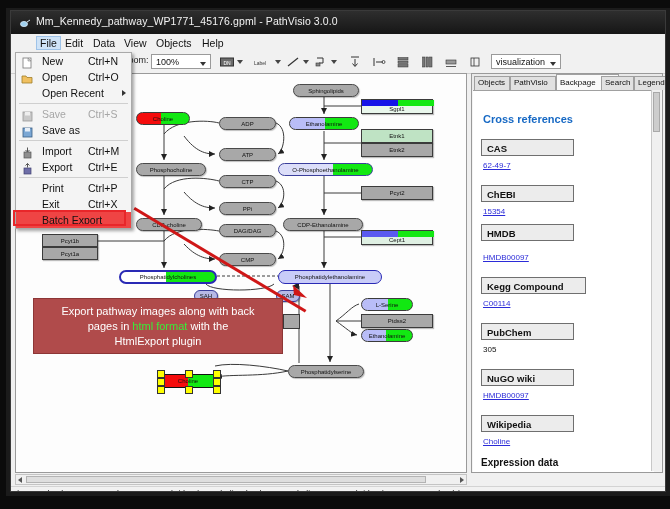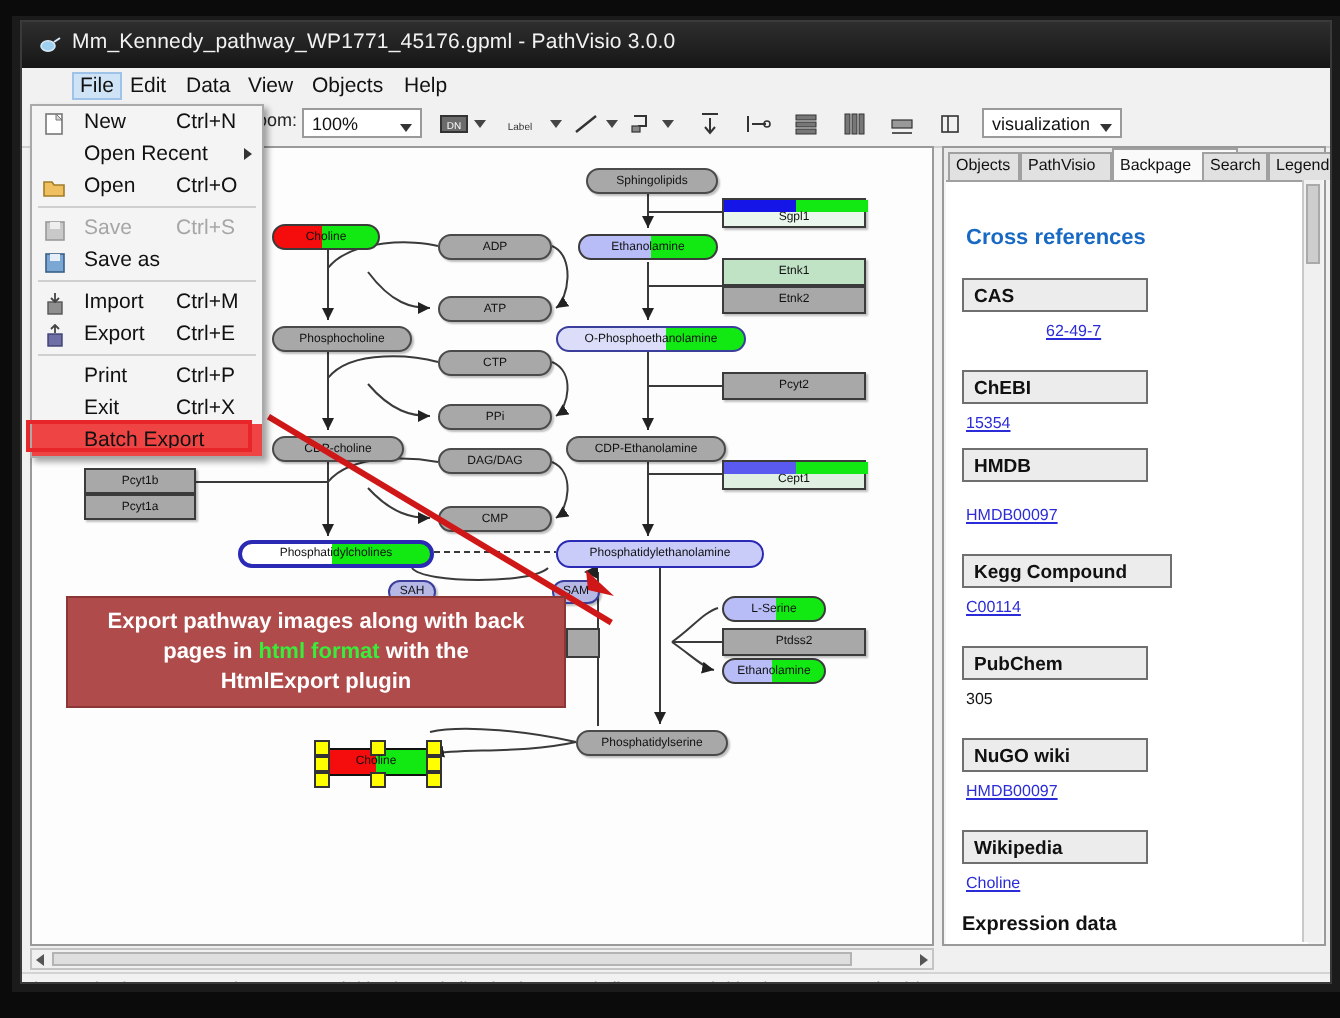"Open Recent" div.row { order: before "Open" -> after "Open" }
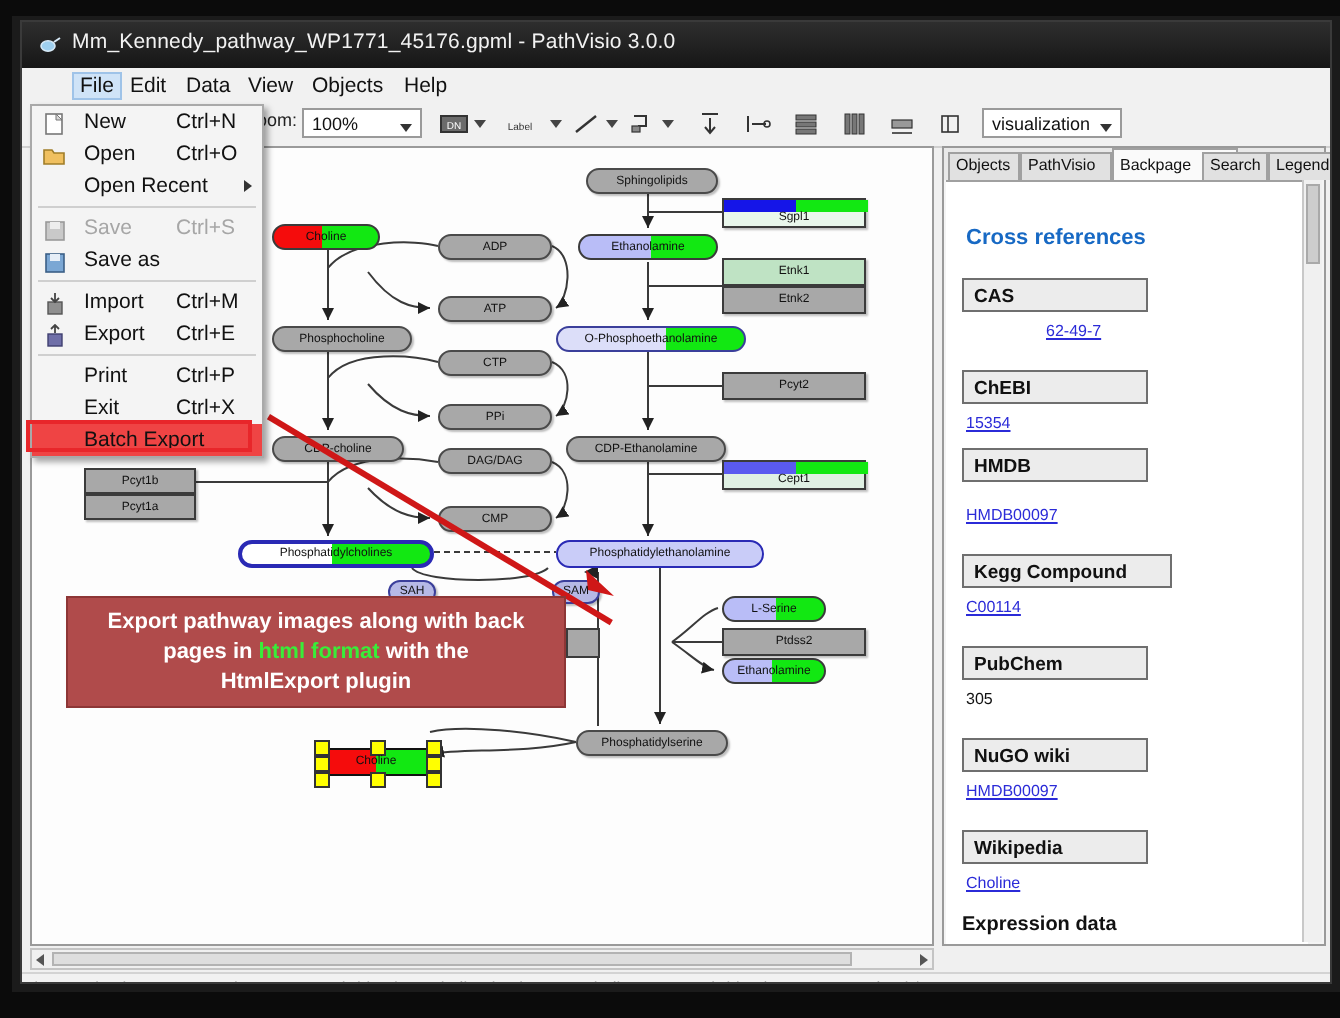"62-49-7" div.dblink { margin-left: 40px -> none }
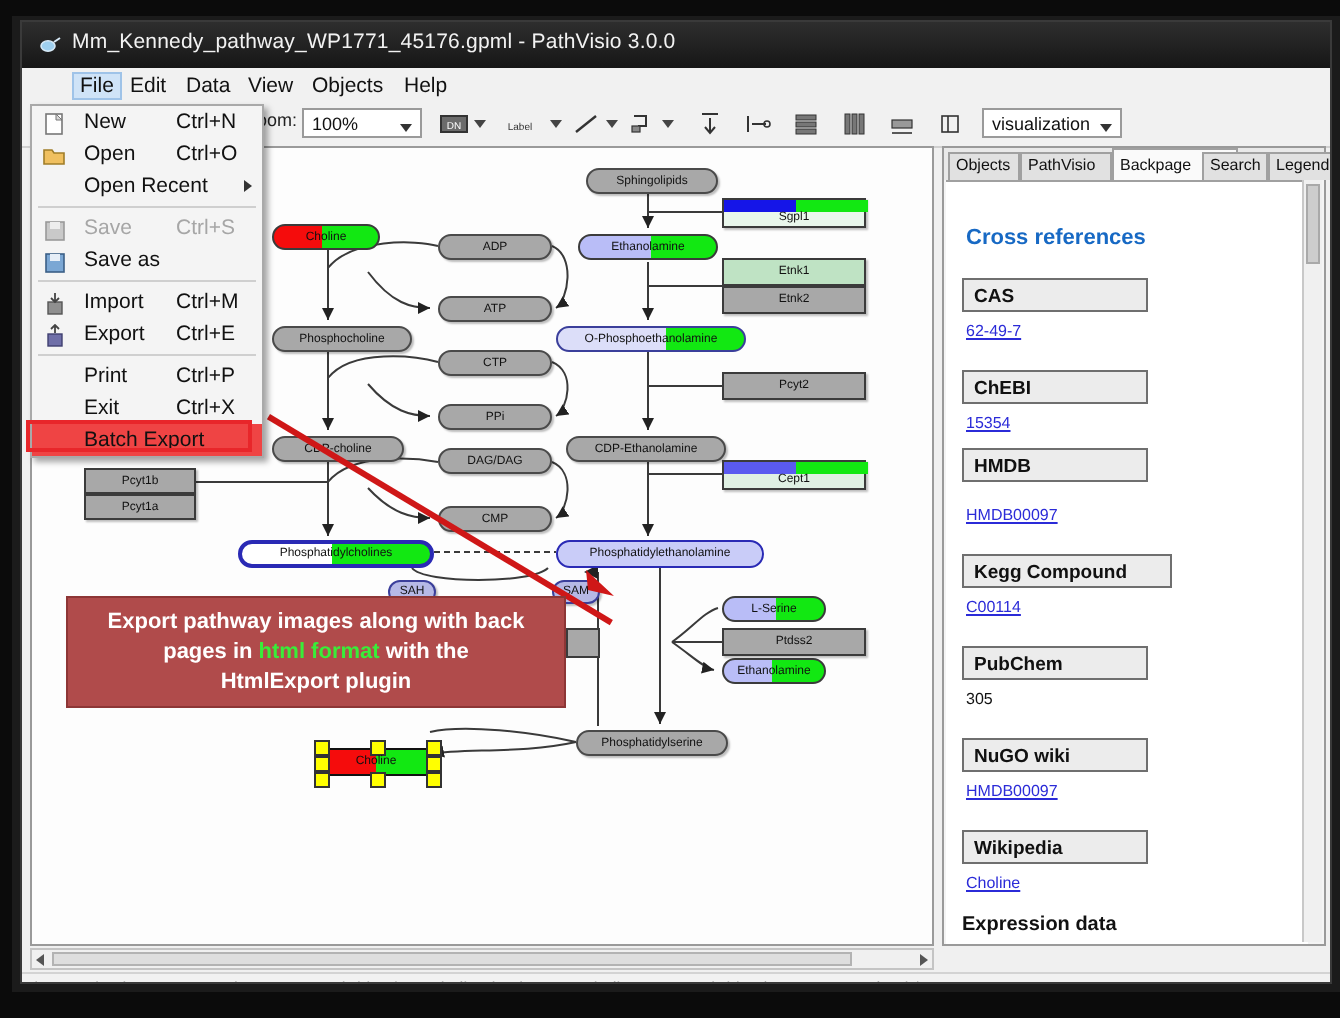"Export pathway images along with" #callout { font-weight: bold -> normal }
